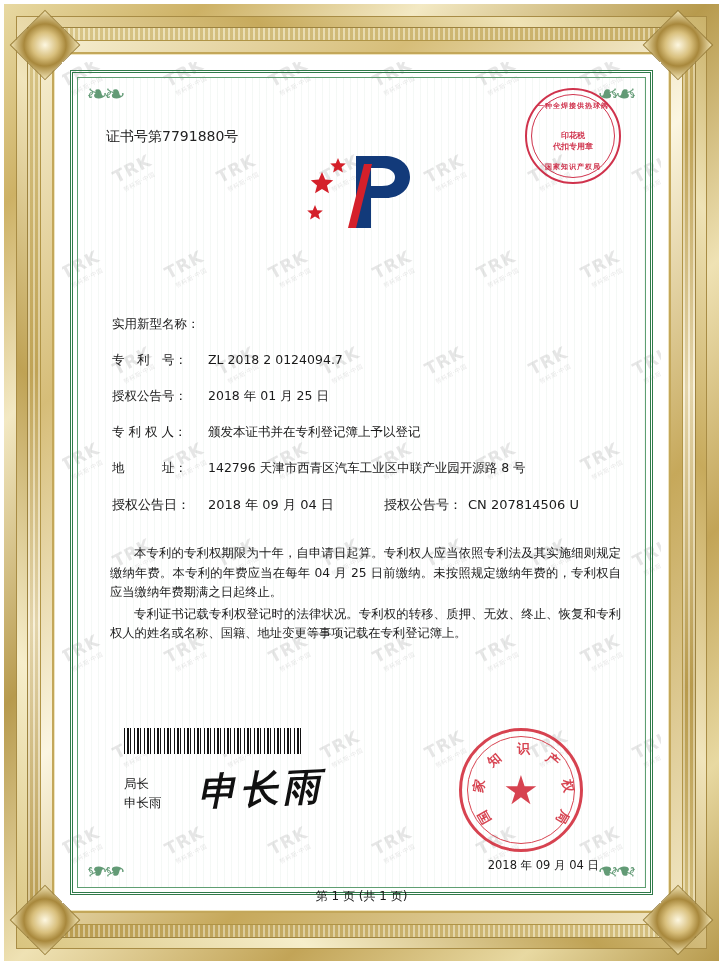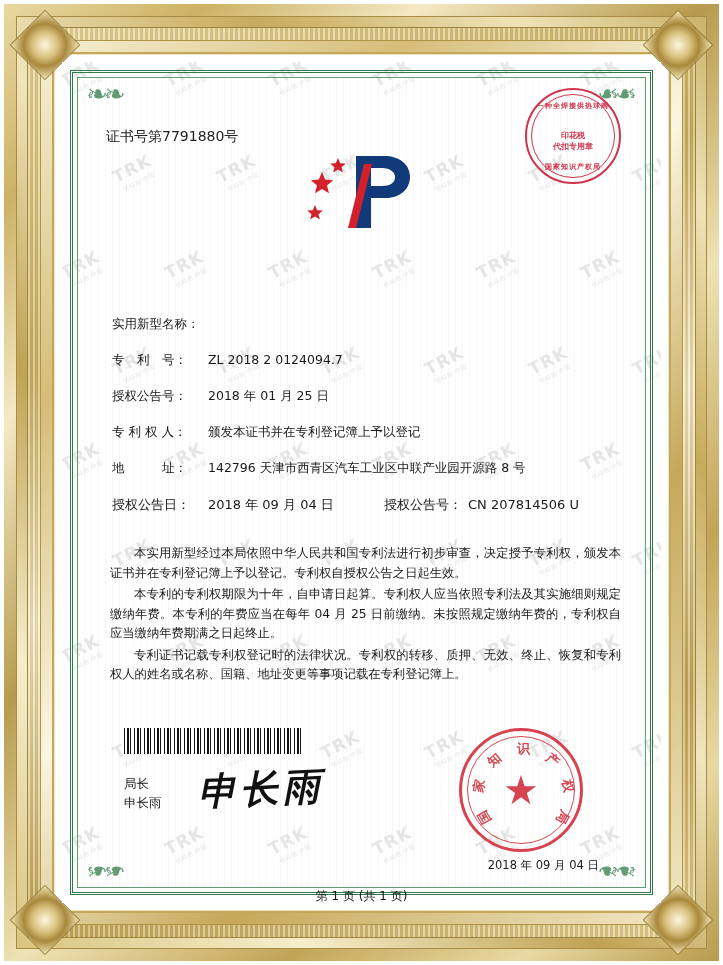"本实用新型经过本局依照中华人民共和国专利法进行初步审查，决定授予专利权，颁发本证" p { html: <p>本实用新型经过本局依照中华人民共和国专利法进行初步审查，决定授予专利权，颁发本证书并在专利登记簿上予以登记。专利权自授权公告之日起生效。</p> -> none }
